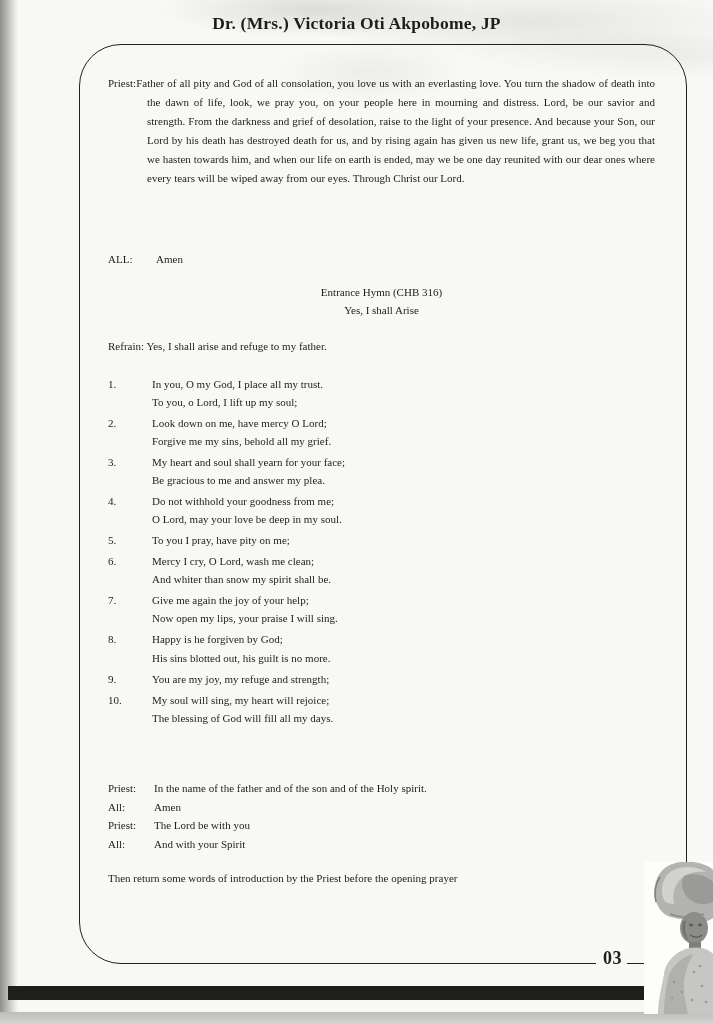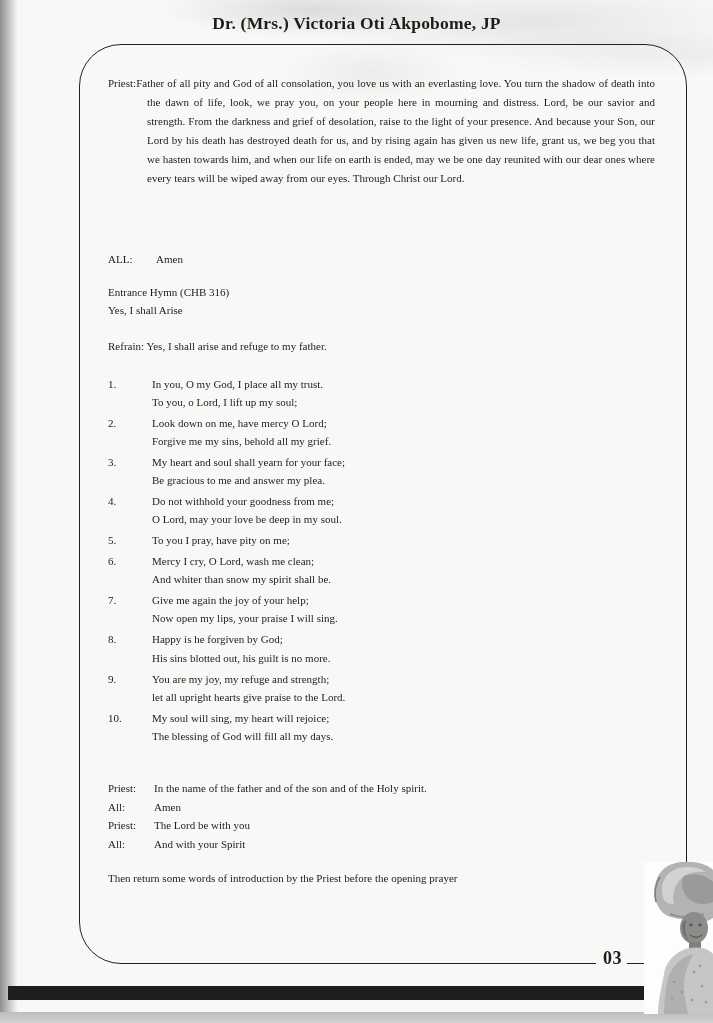"Entrance Hymn (CHB 316)" .entrance-hymn { text-align: none -> center }
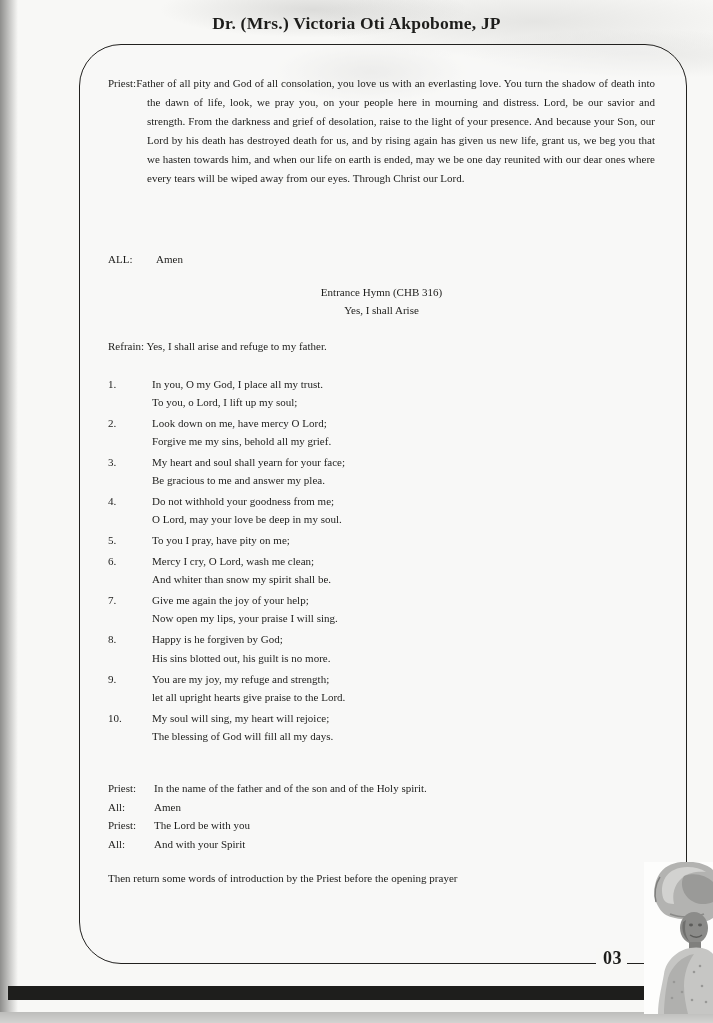"let all upright hearts give" div { html: <div>let all upright hearts give praise to the Lord.</div> -> none }
